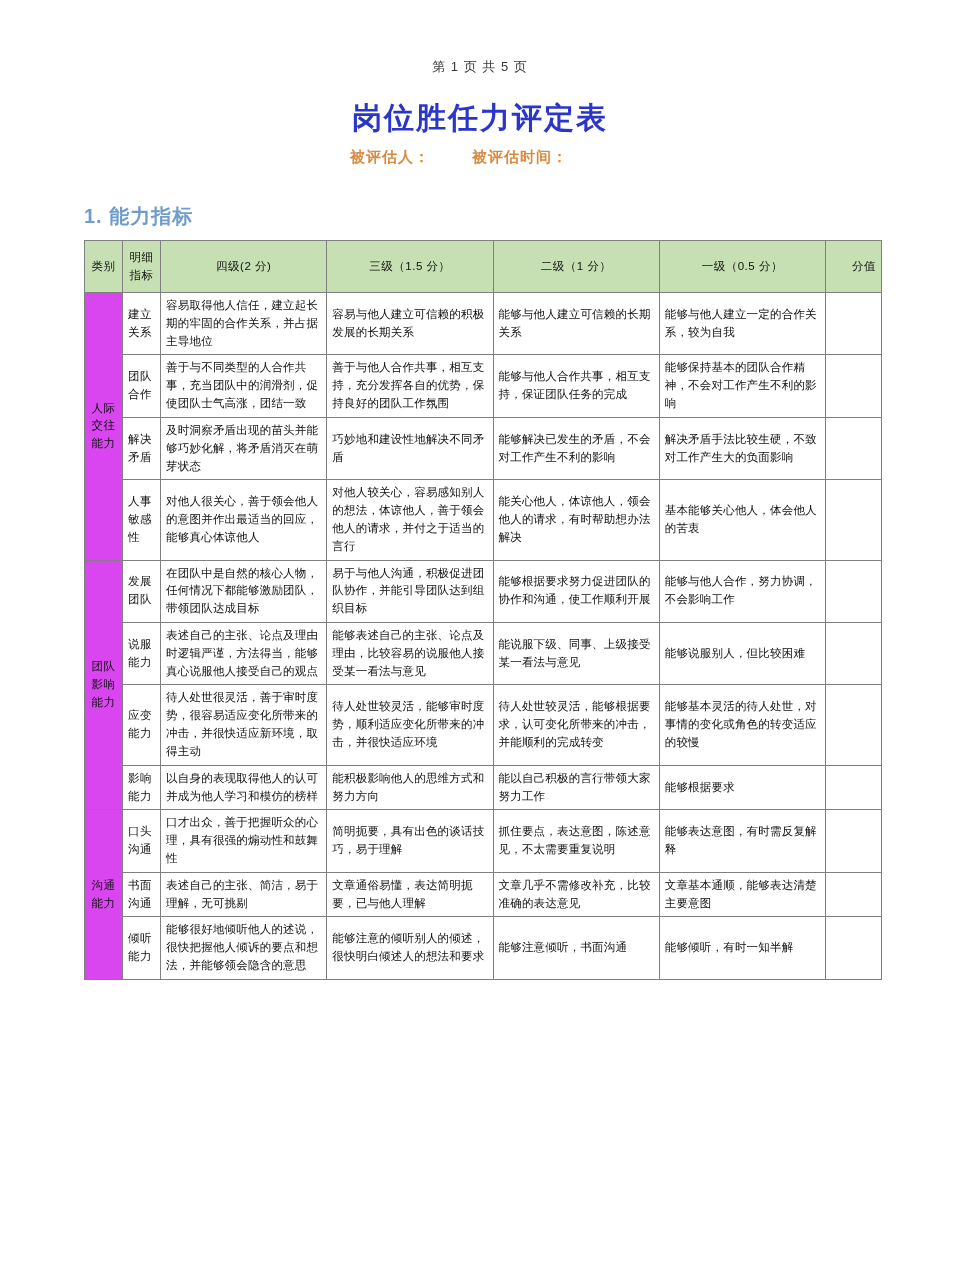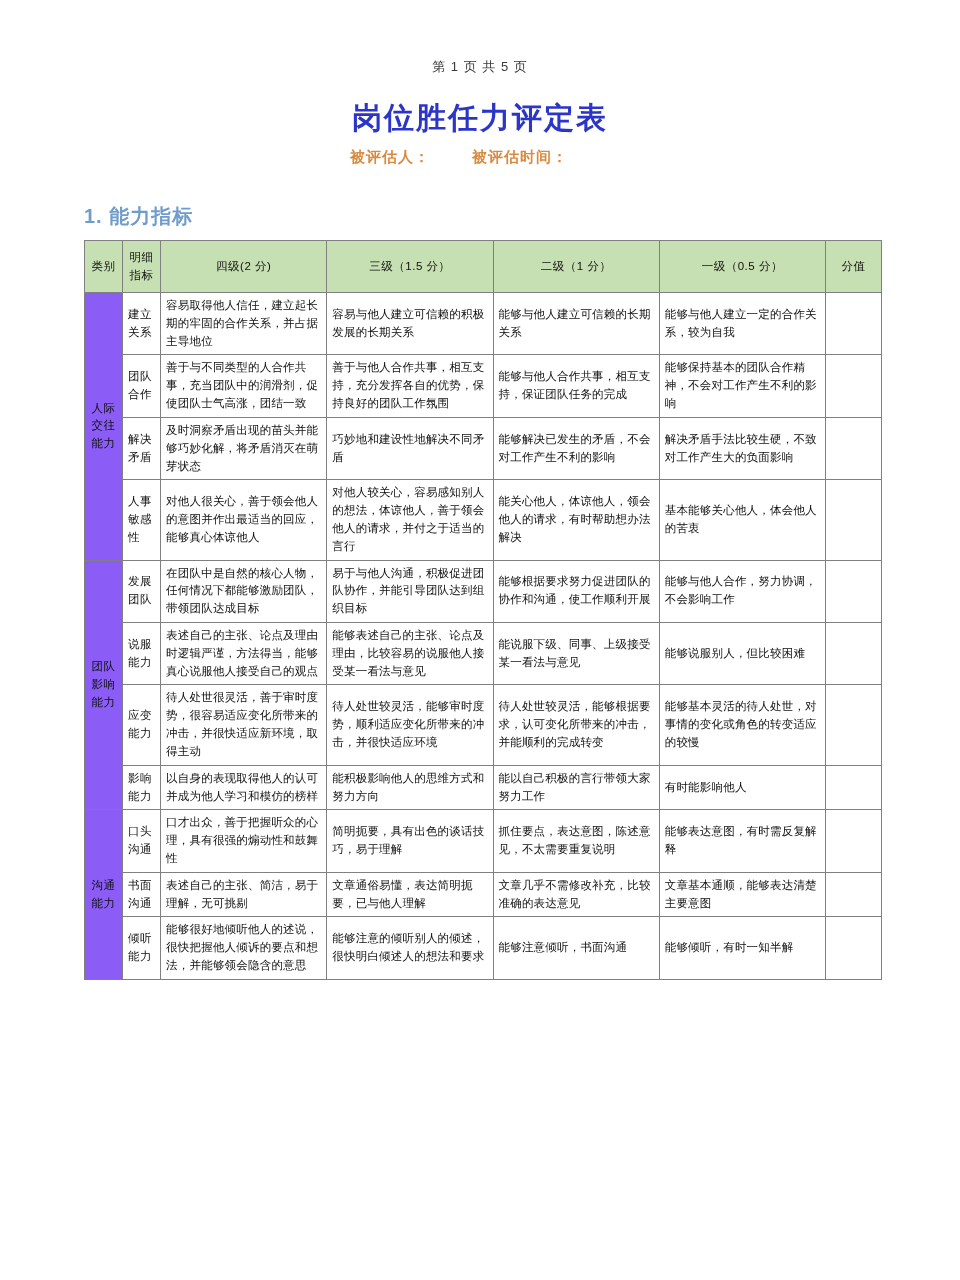"分值" th.col-score { text-align: none -> right }
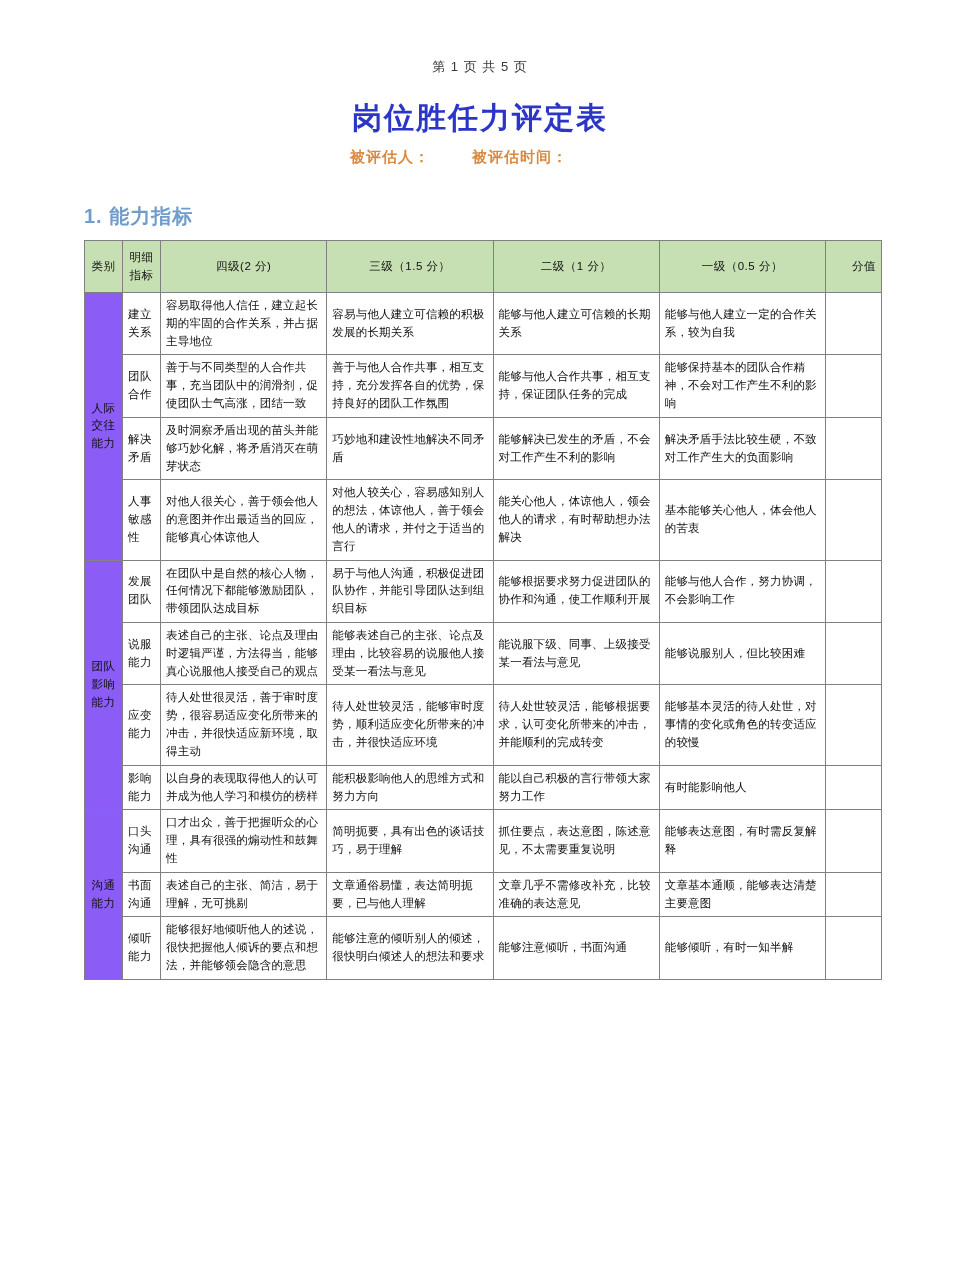"人际交往能力" td.cat-cell { background: #8b5cf6 -> #d946ef }
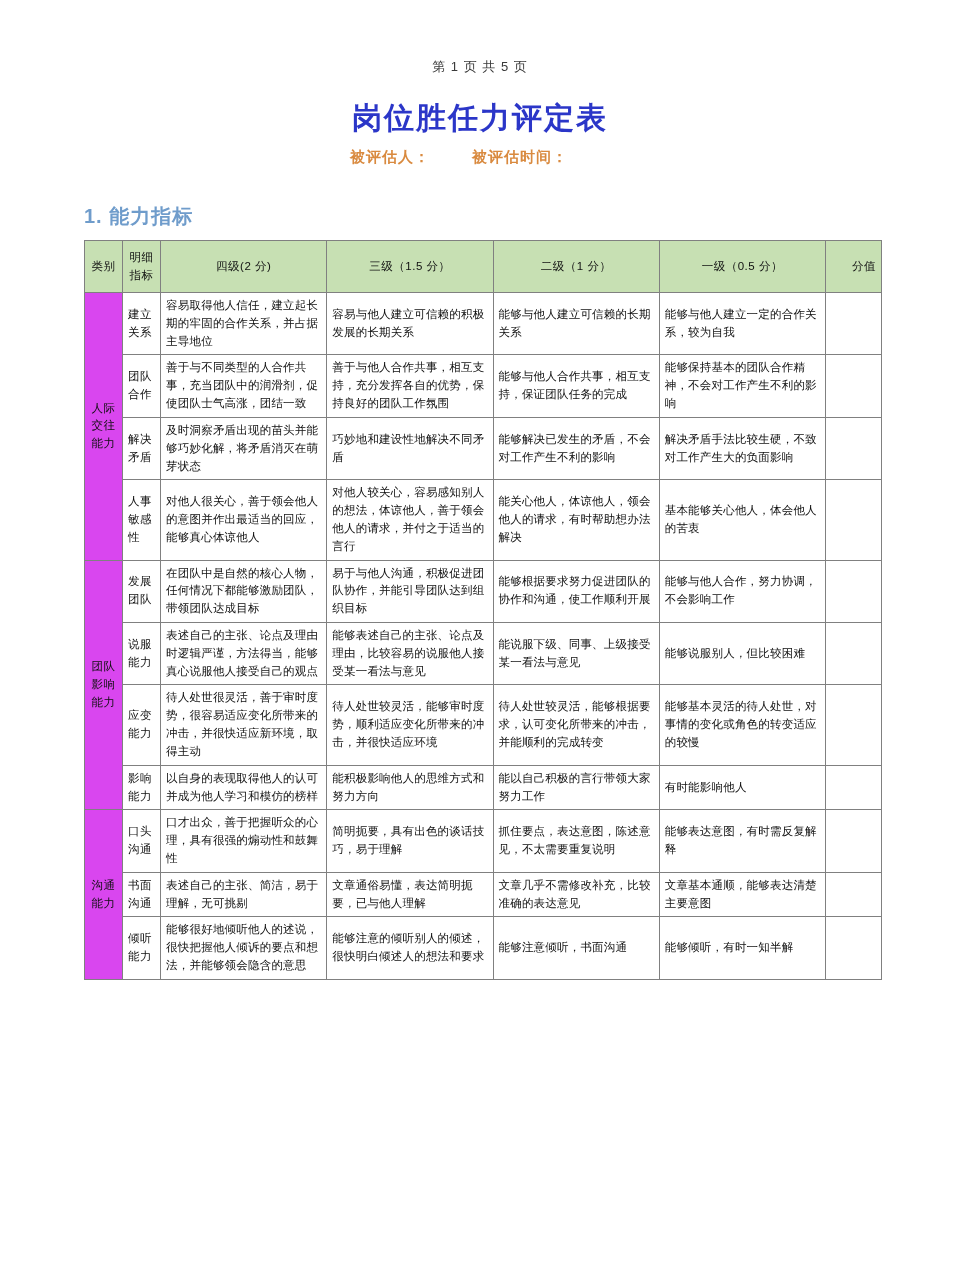"有时能影响他人" td.desc-cell { text: 有时能影响他人 -> 能够根据要求 }
